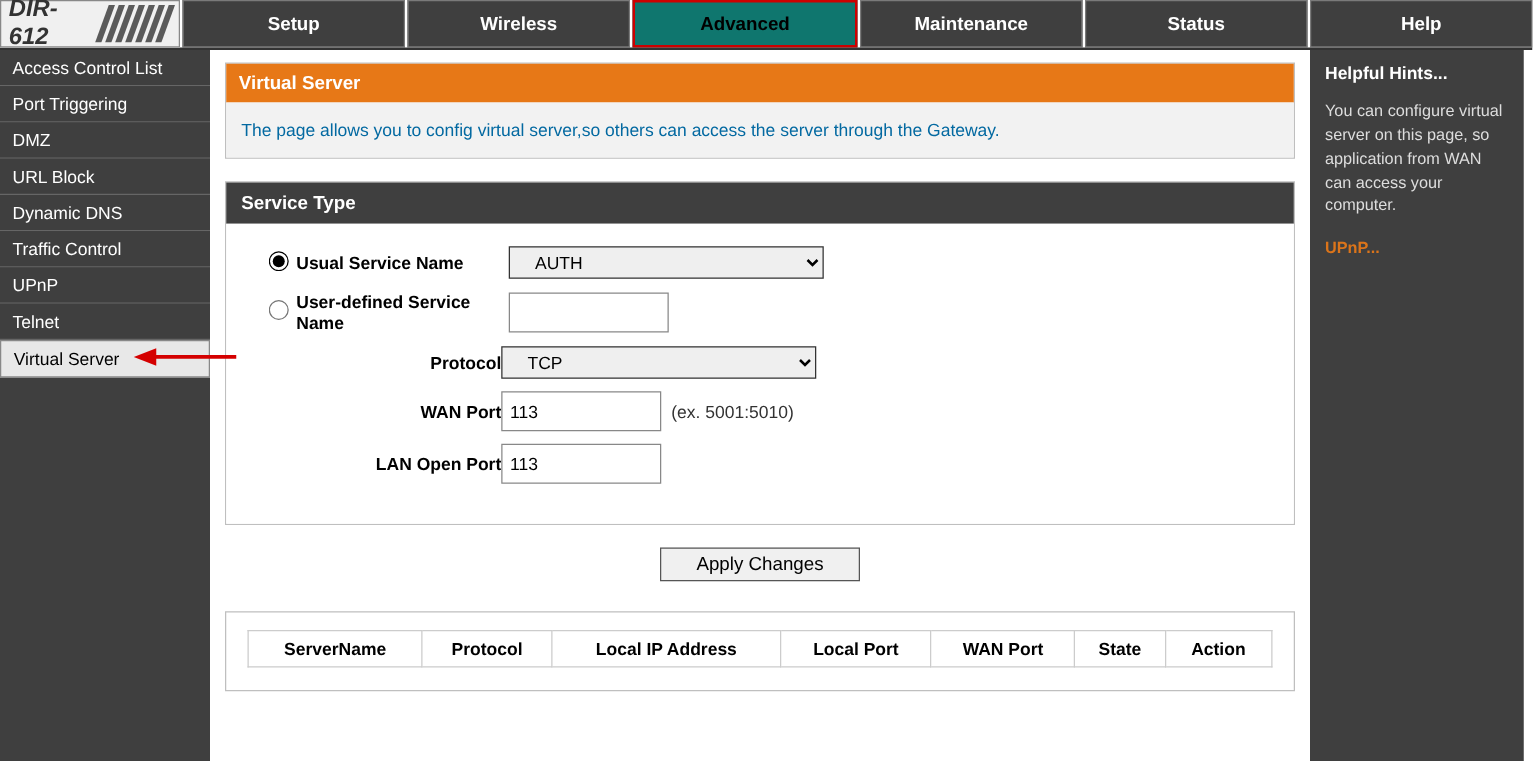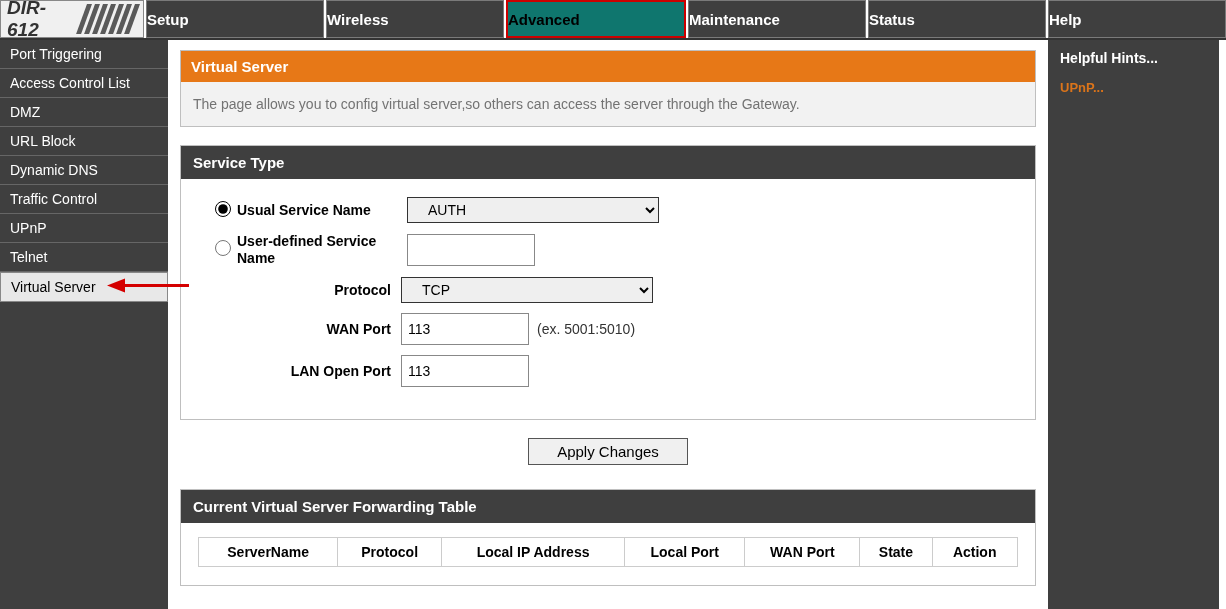"Setup" .nav-tab { justify-content: flex-start -> center }
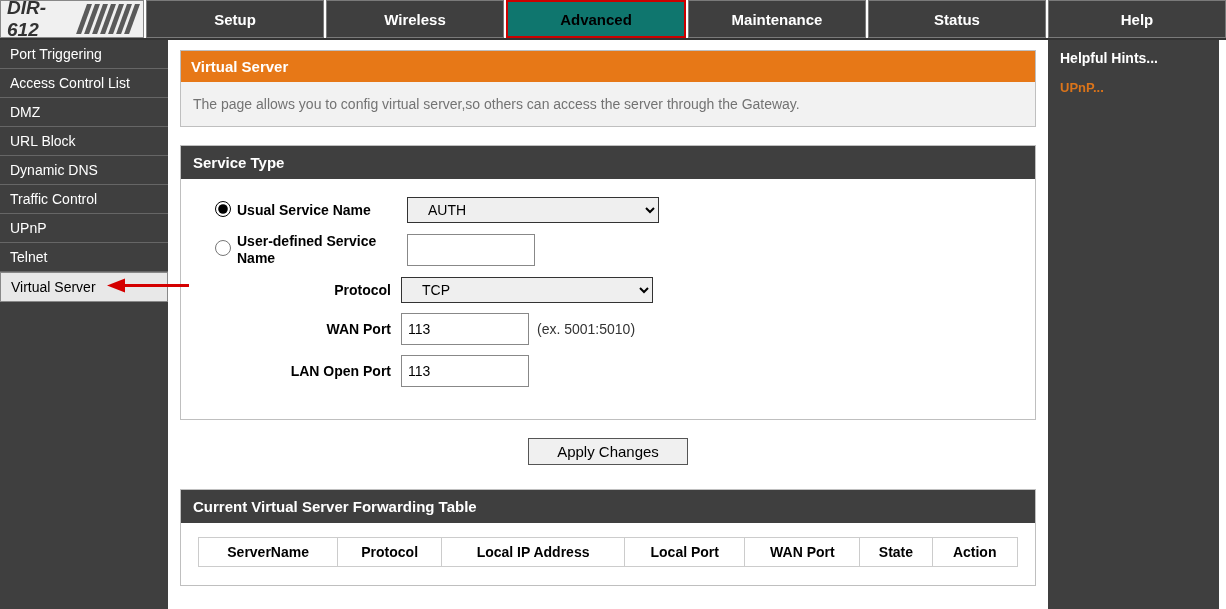"Port Triggering" div.sidebar-item { order: before "Access Control List" -> after "Access Control List" }
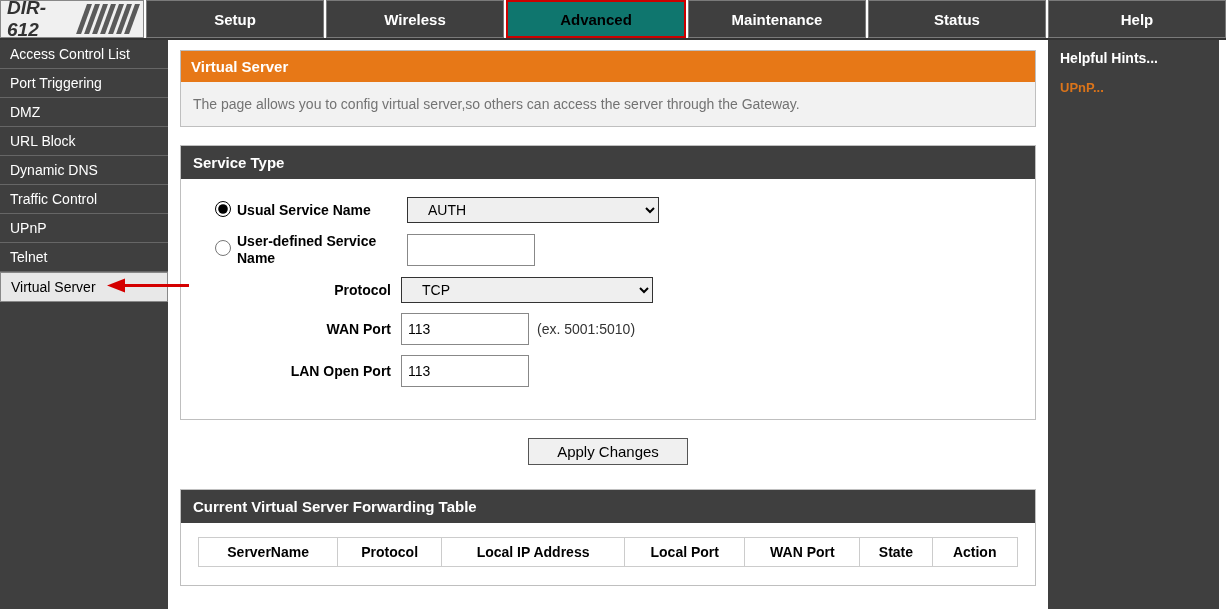"You can configure virtual server" div.rightcol-text { html: none -> <div>You can configure virtual server on this page, so application from WAN can access your computer.</div> }
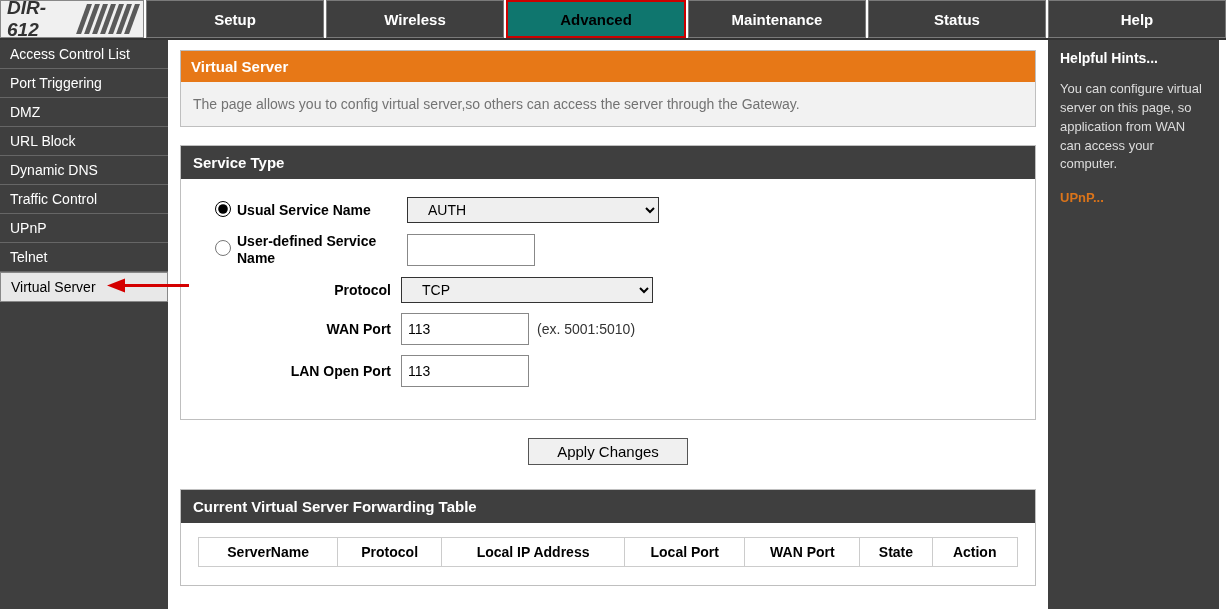"The page allows you to" .panel-desc { color: #737373 -> #0369a1 }
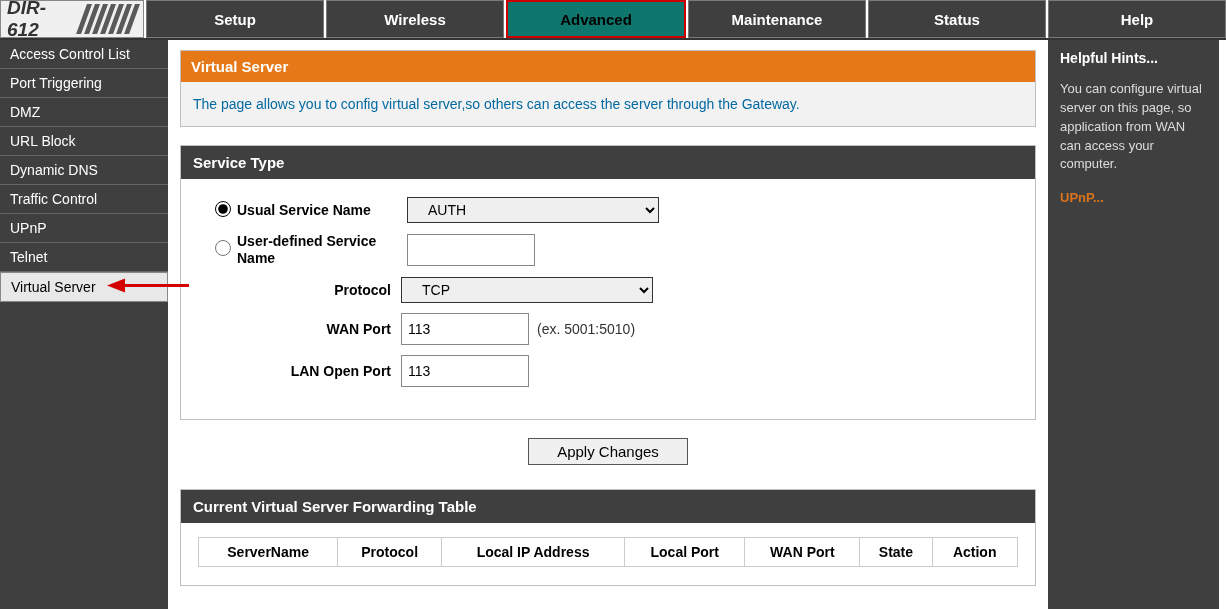"Usual Service Name" .form-label { padding-right: 10px -> none }
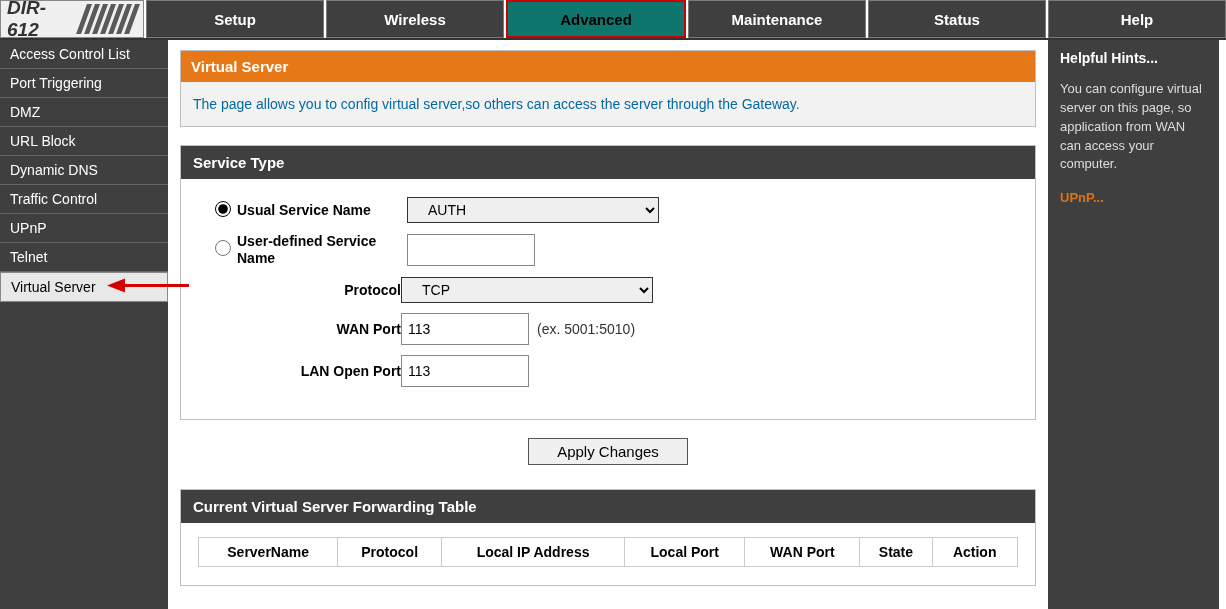"Current Virtual Server Forwarding Table" div.panel-header-dark { html: <div>Current Virtual Server Forwarding Table</div> -> none }
